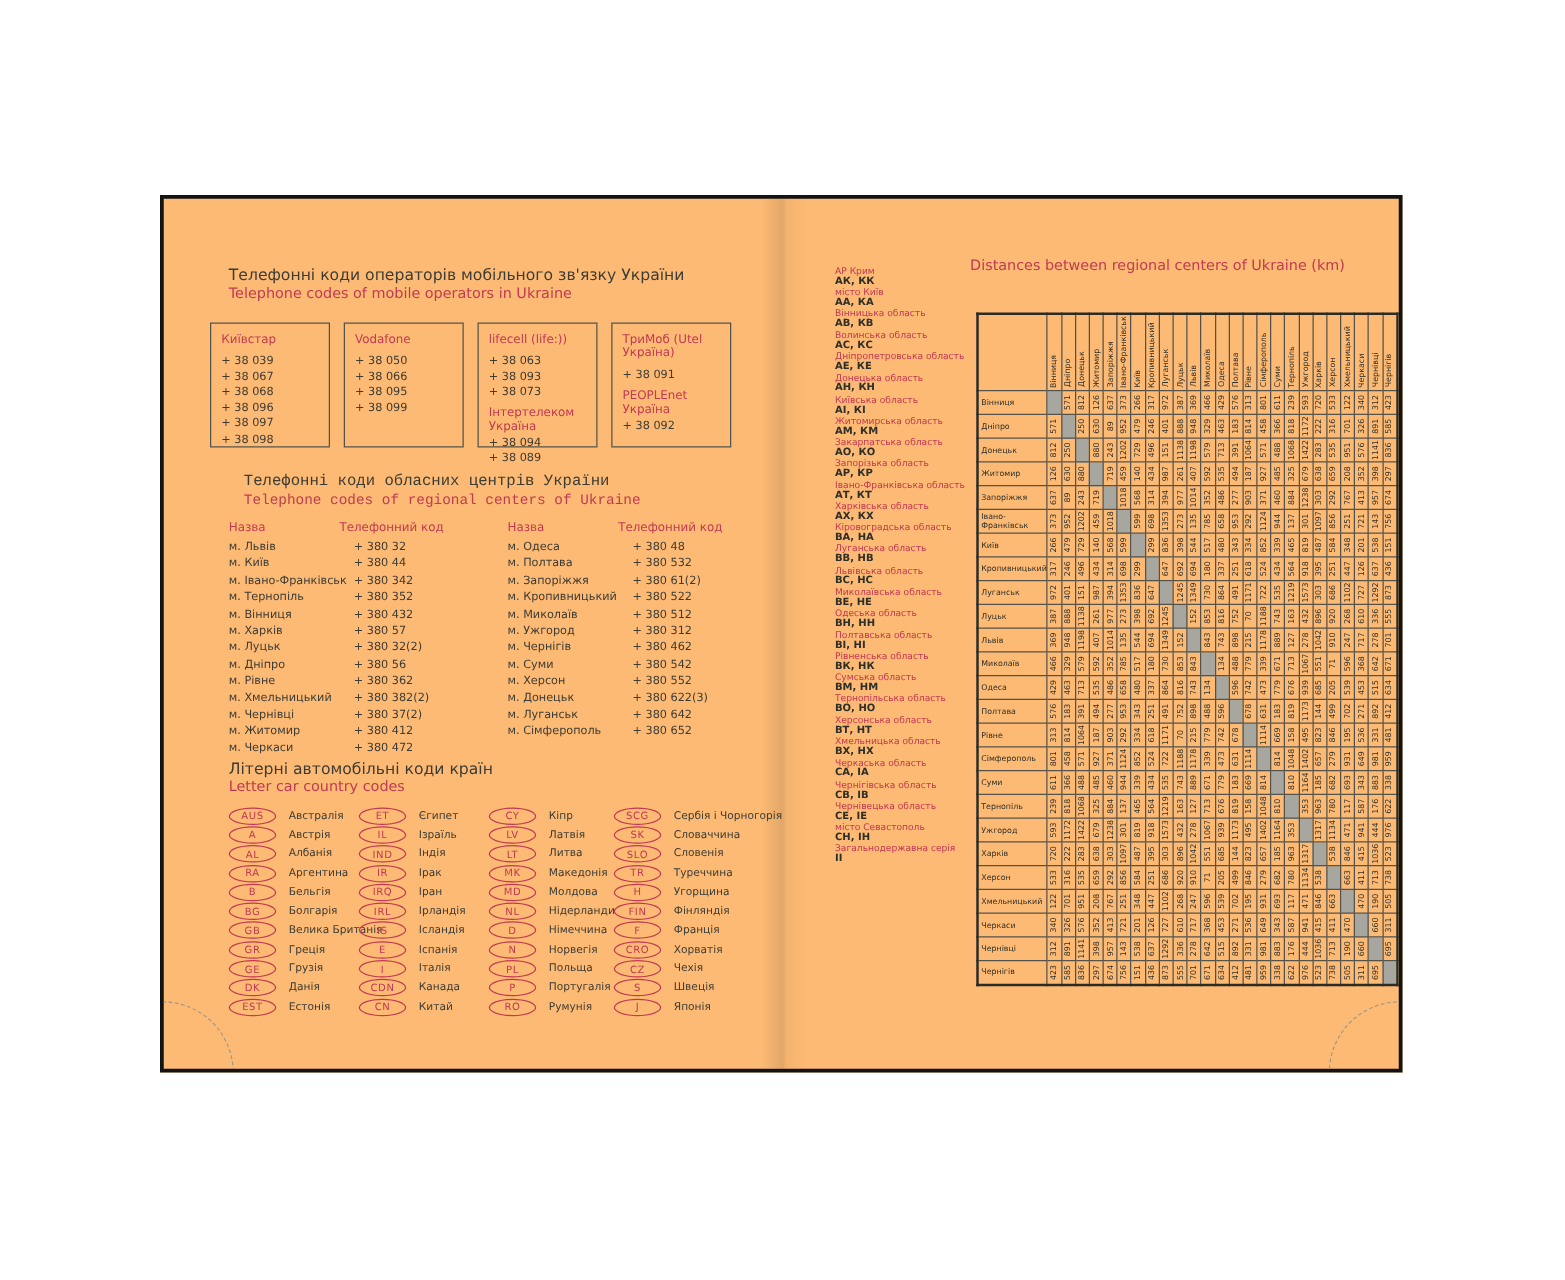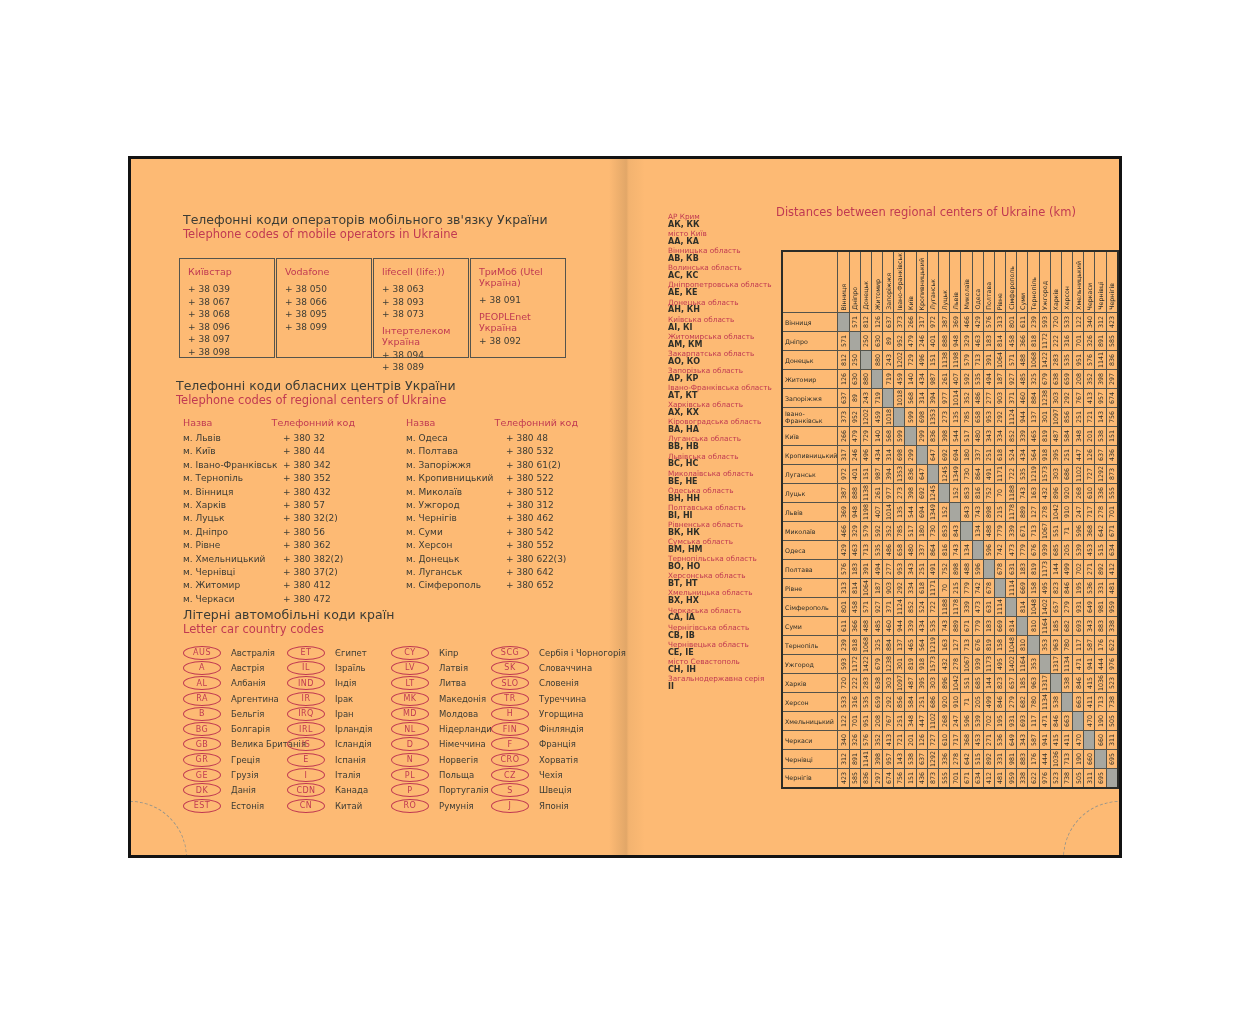"Київстар" .op-row { gap: 1px -> 11px; left: 48px -> 37px }
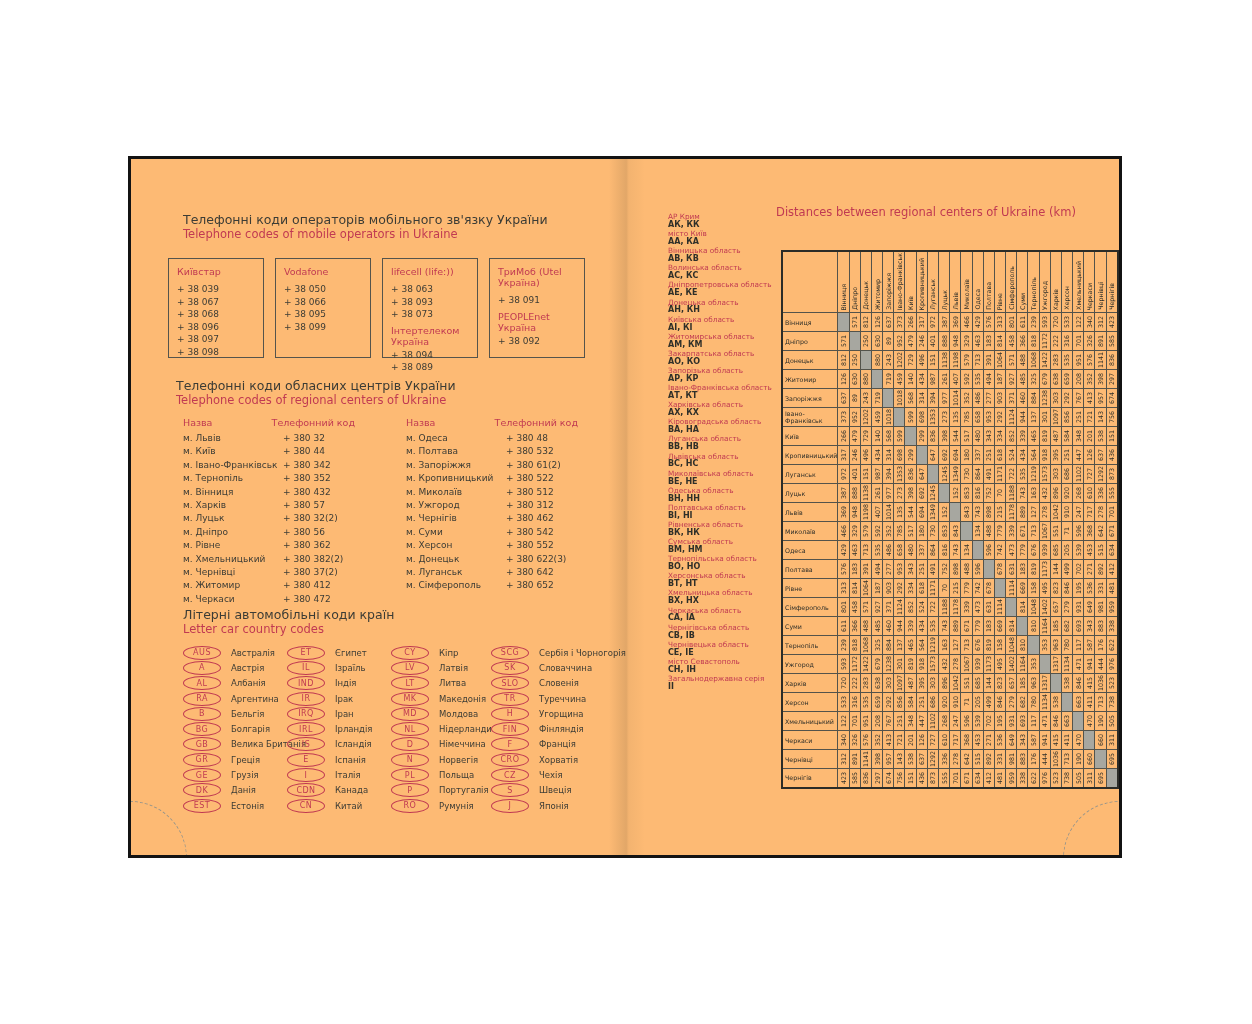"Телефонні коди обласних центрів України" div.sec-title { font-family: none -> Liberation Mono, monospace; left: 45px -> 64px }
